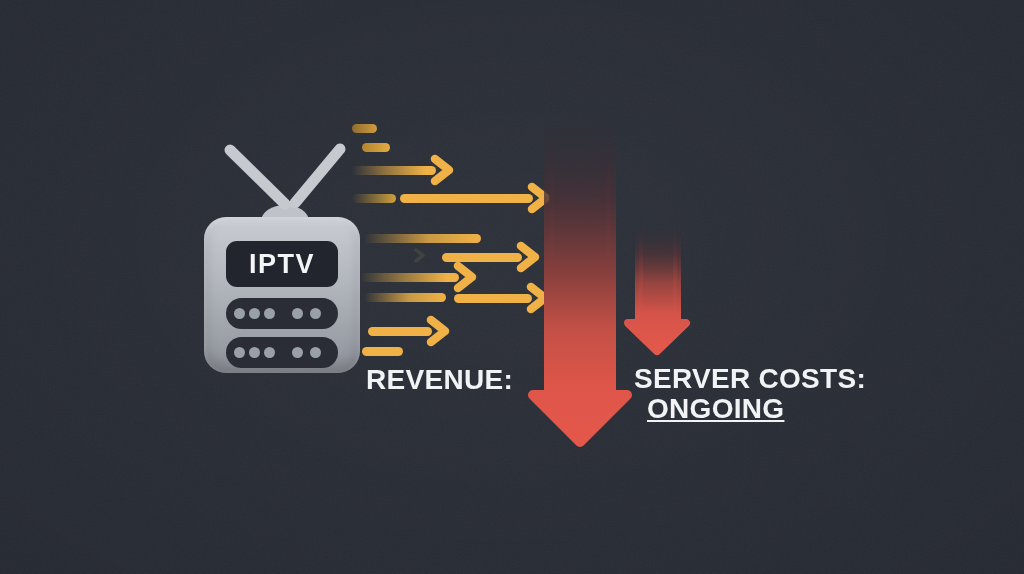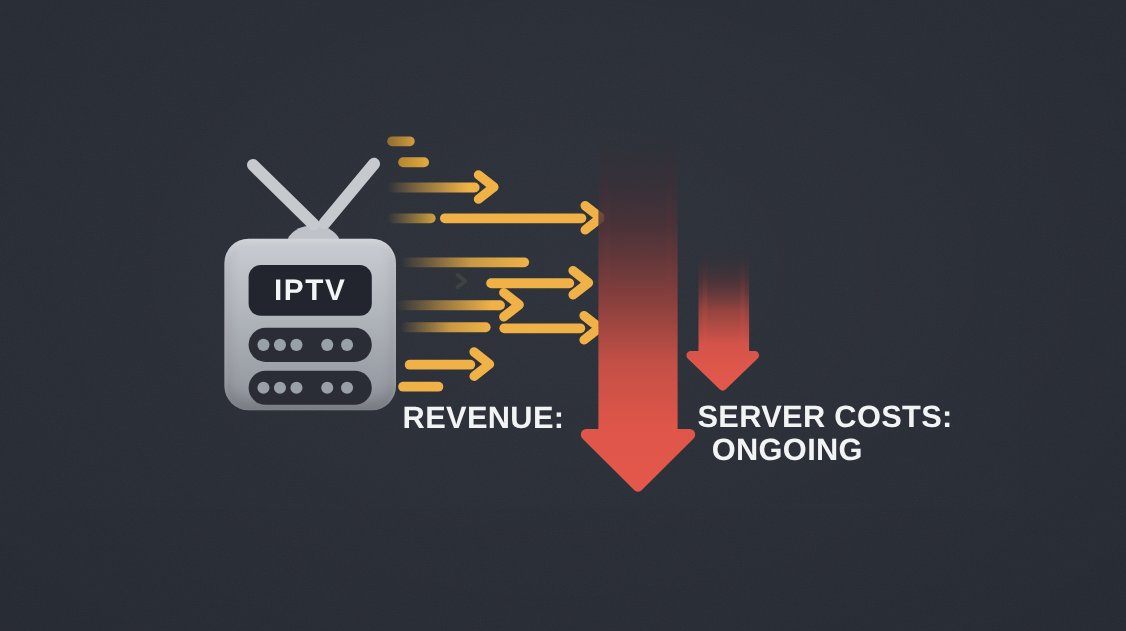"ONGOING" .caption .indent { text-decoration: none -> underline }
